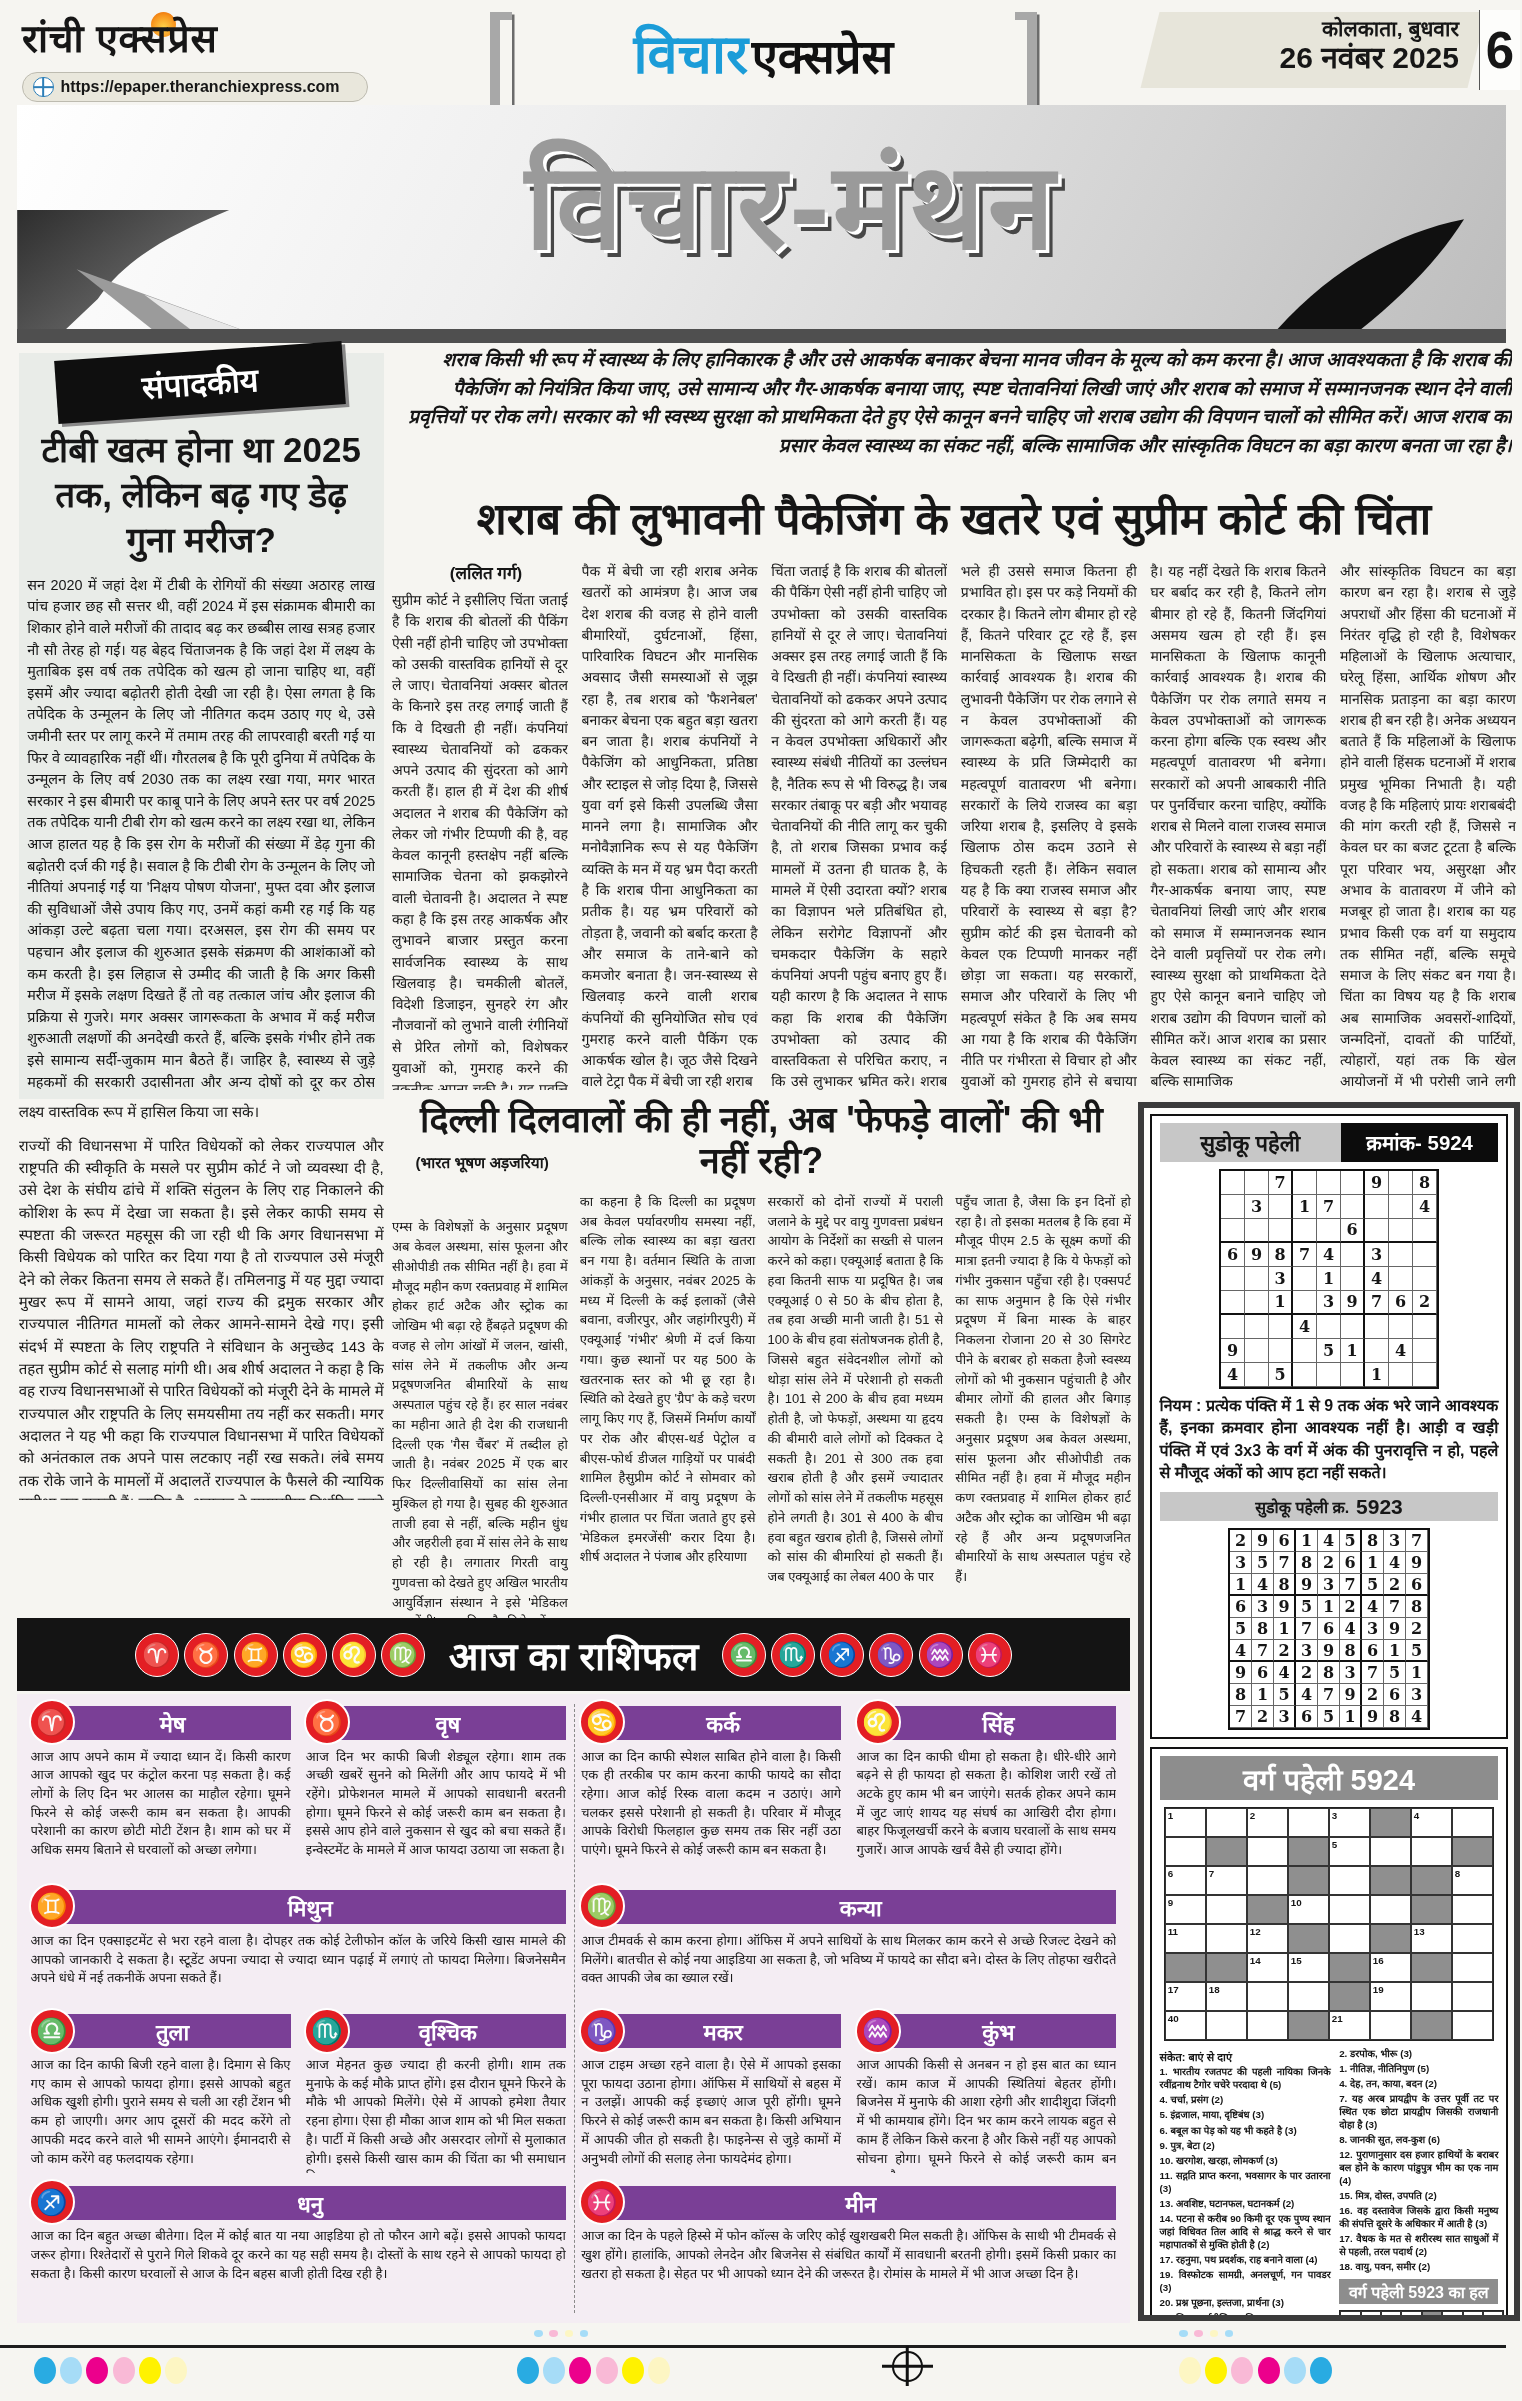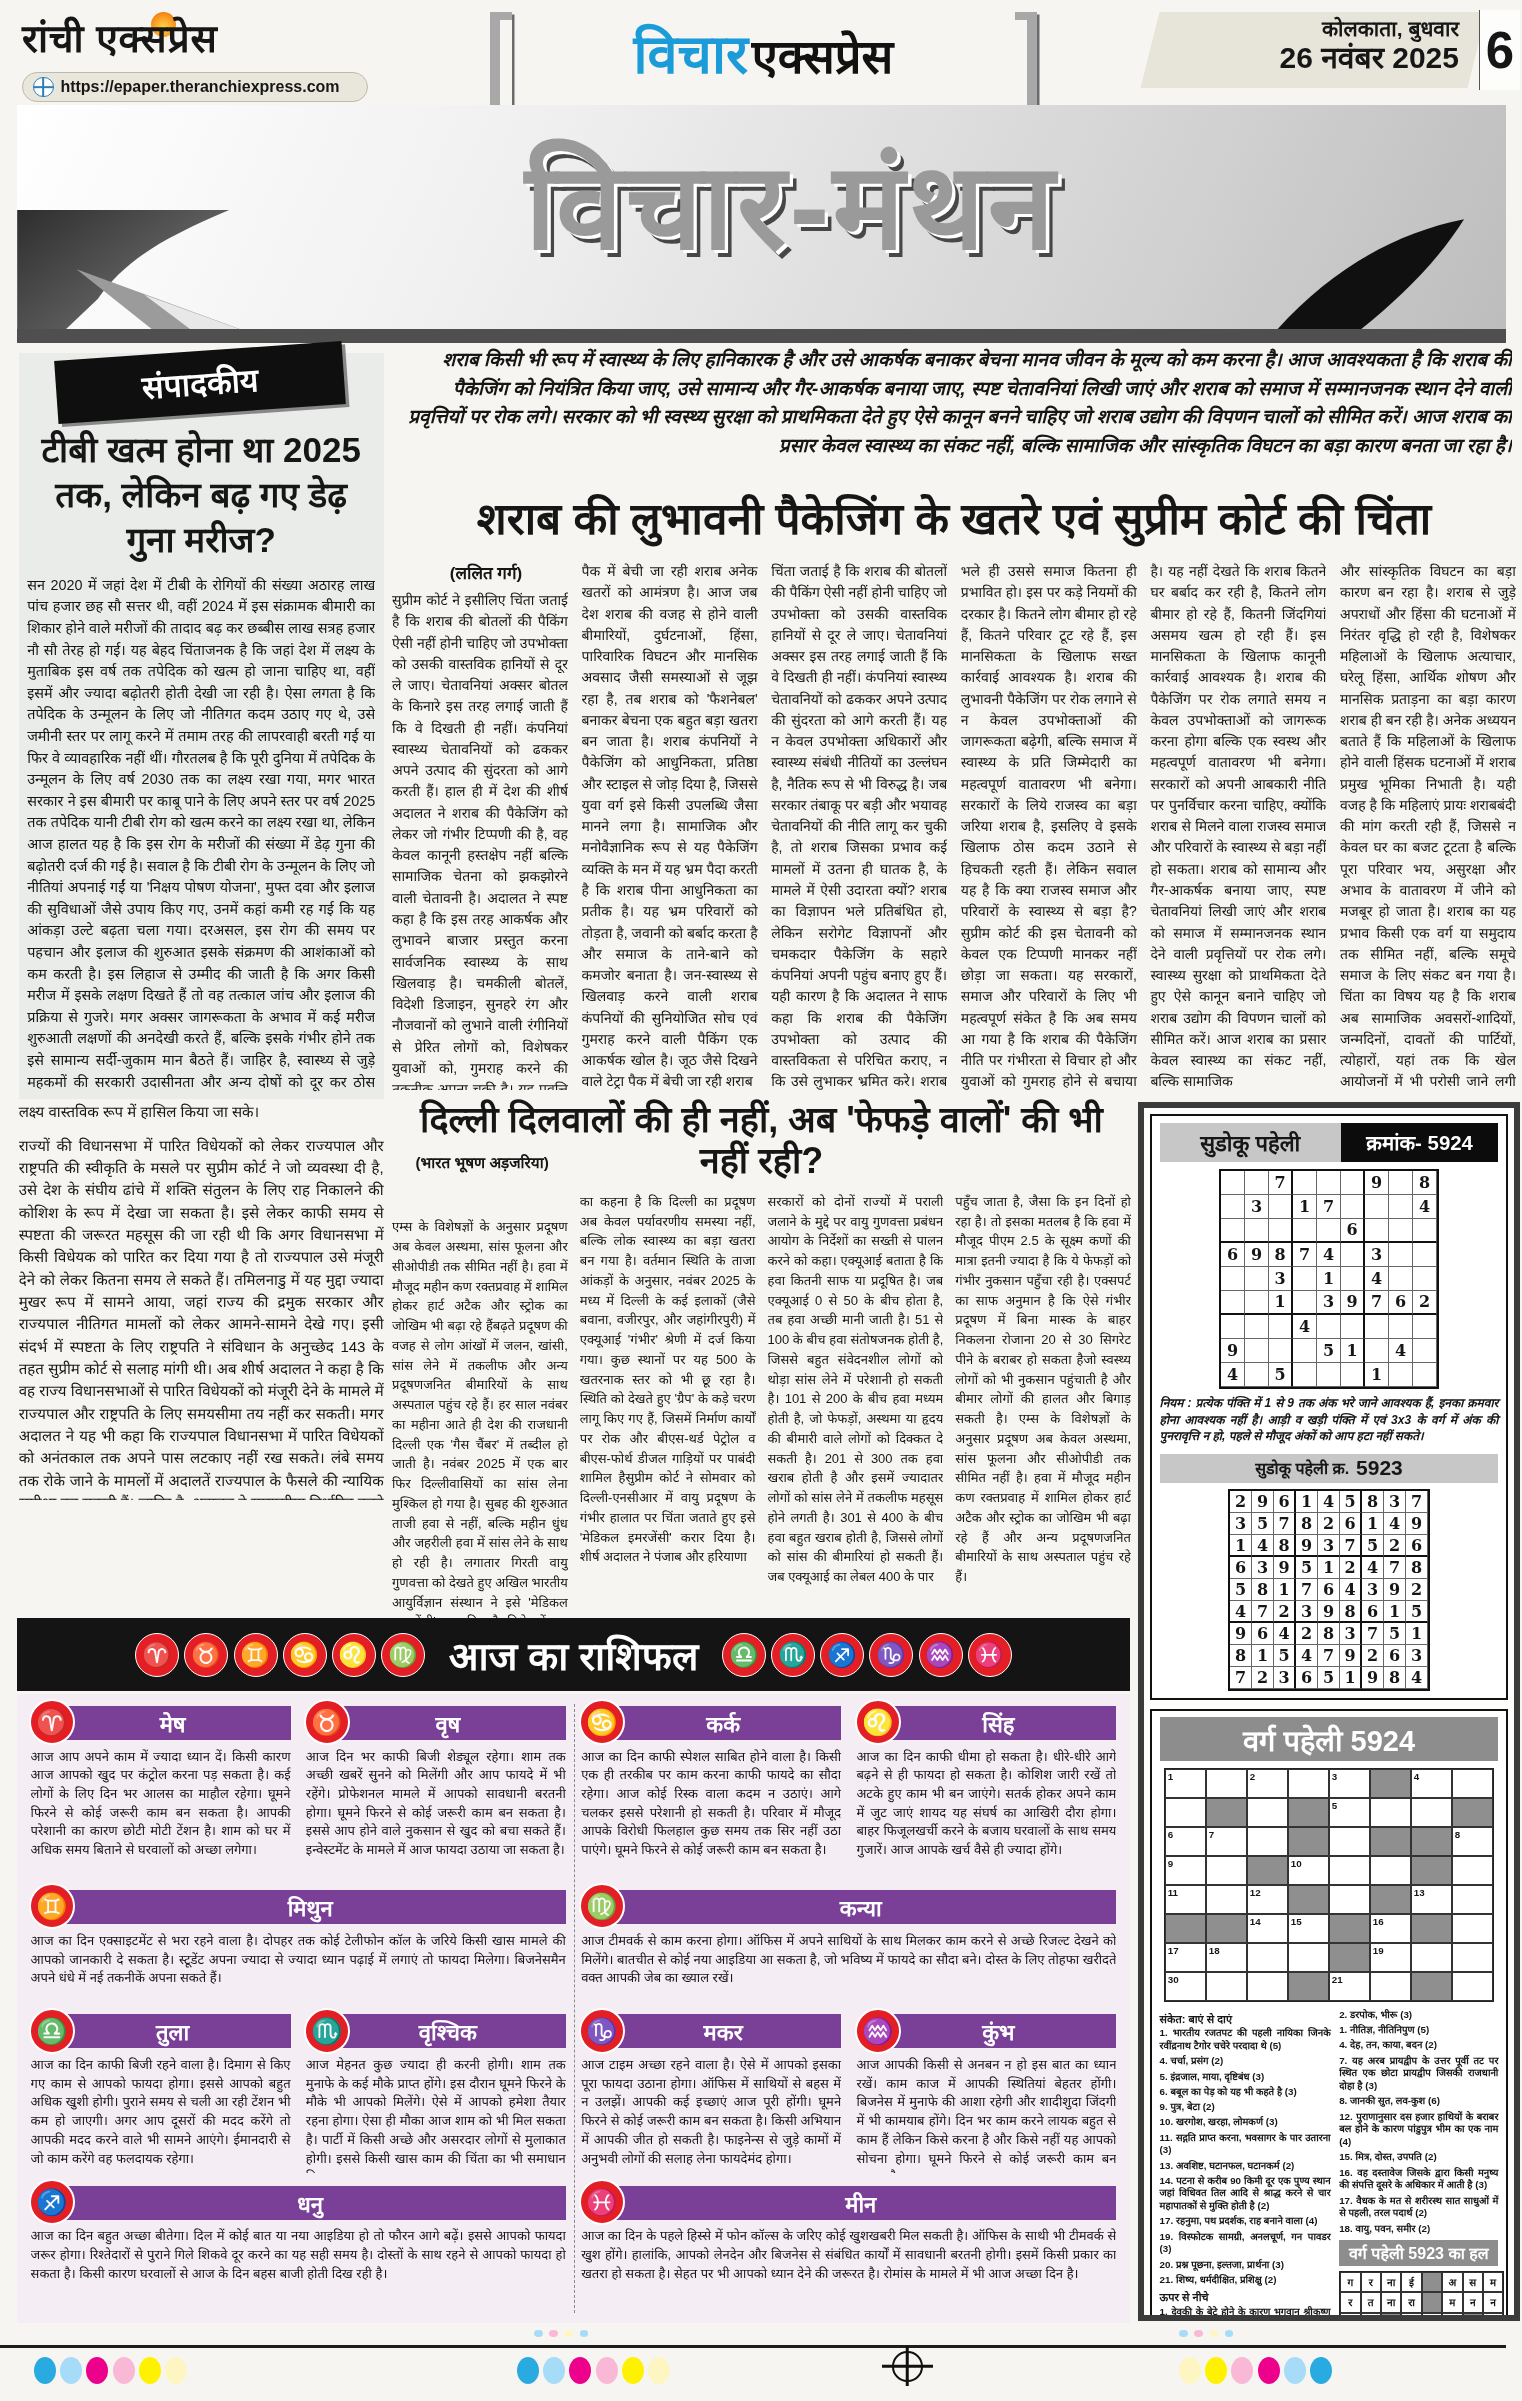"नियम : प्रत्येक पंक्ति में" .sud-rules { font-size: 12px -> 16px; font-style: italic -> none }
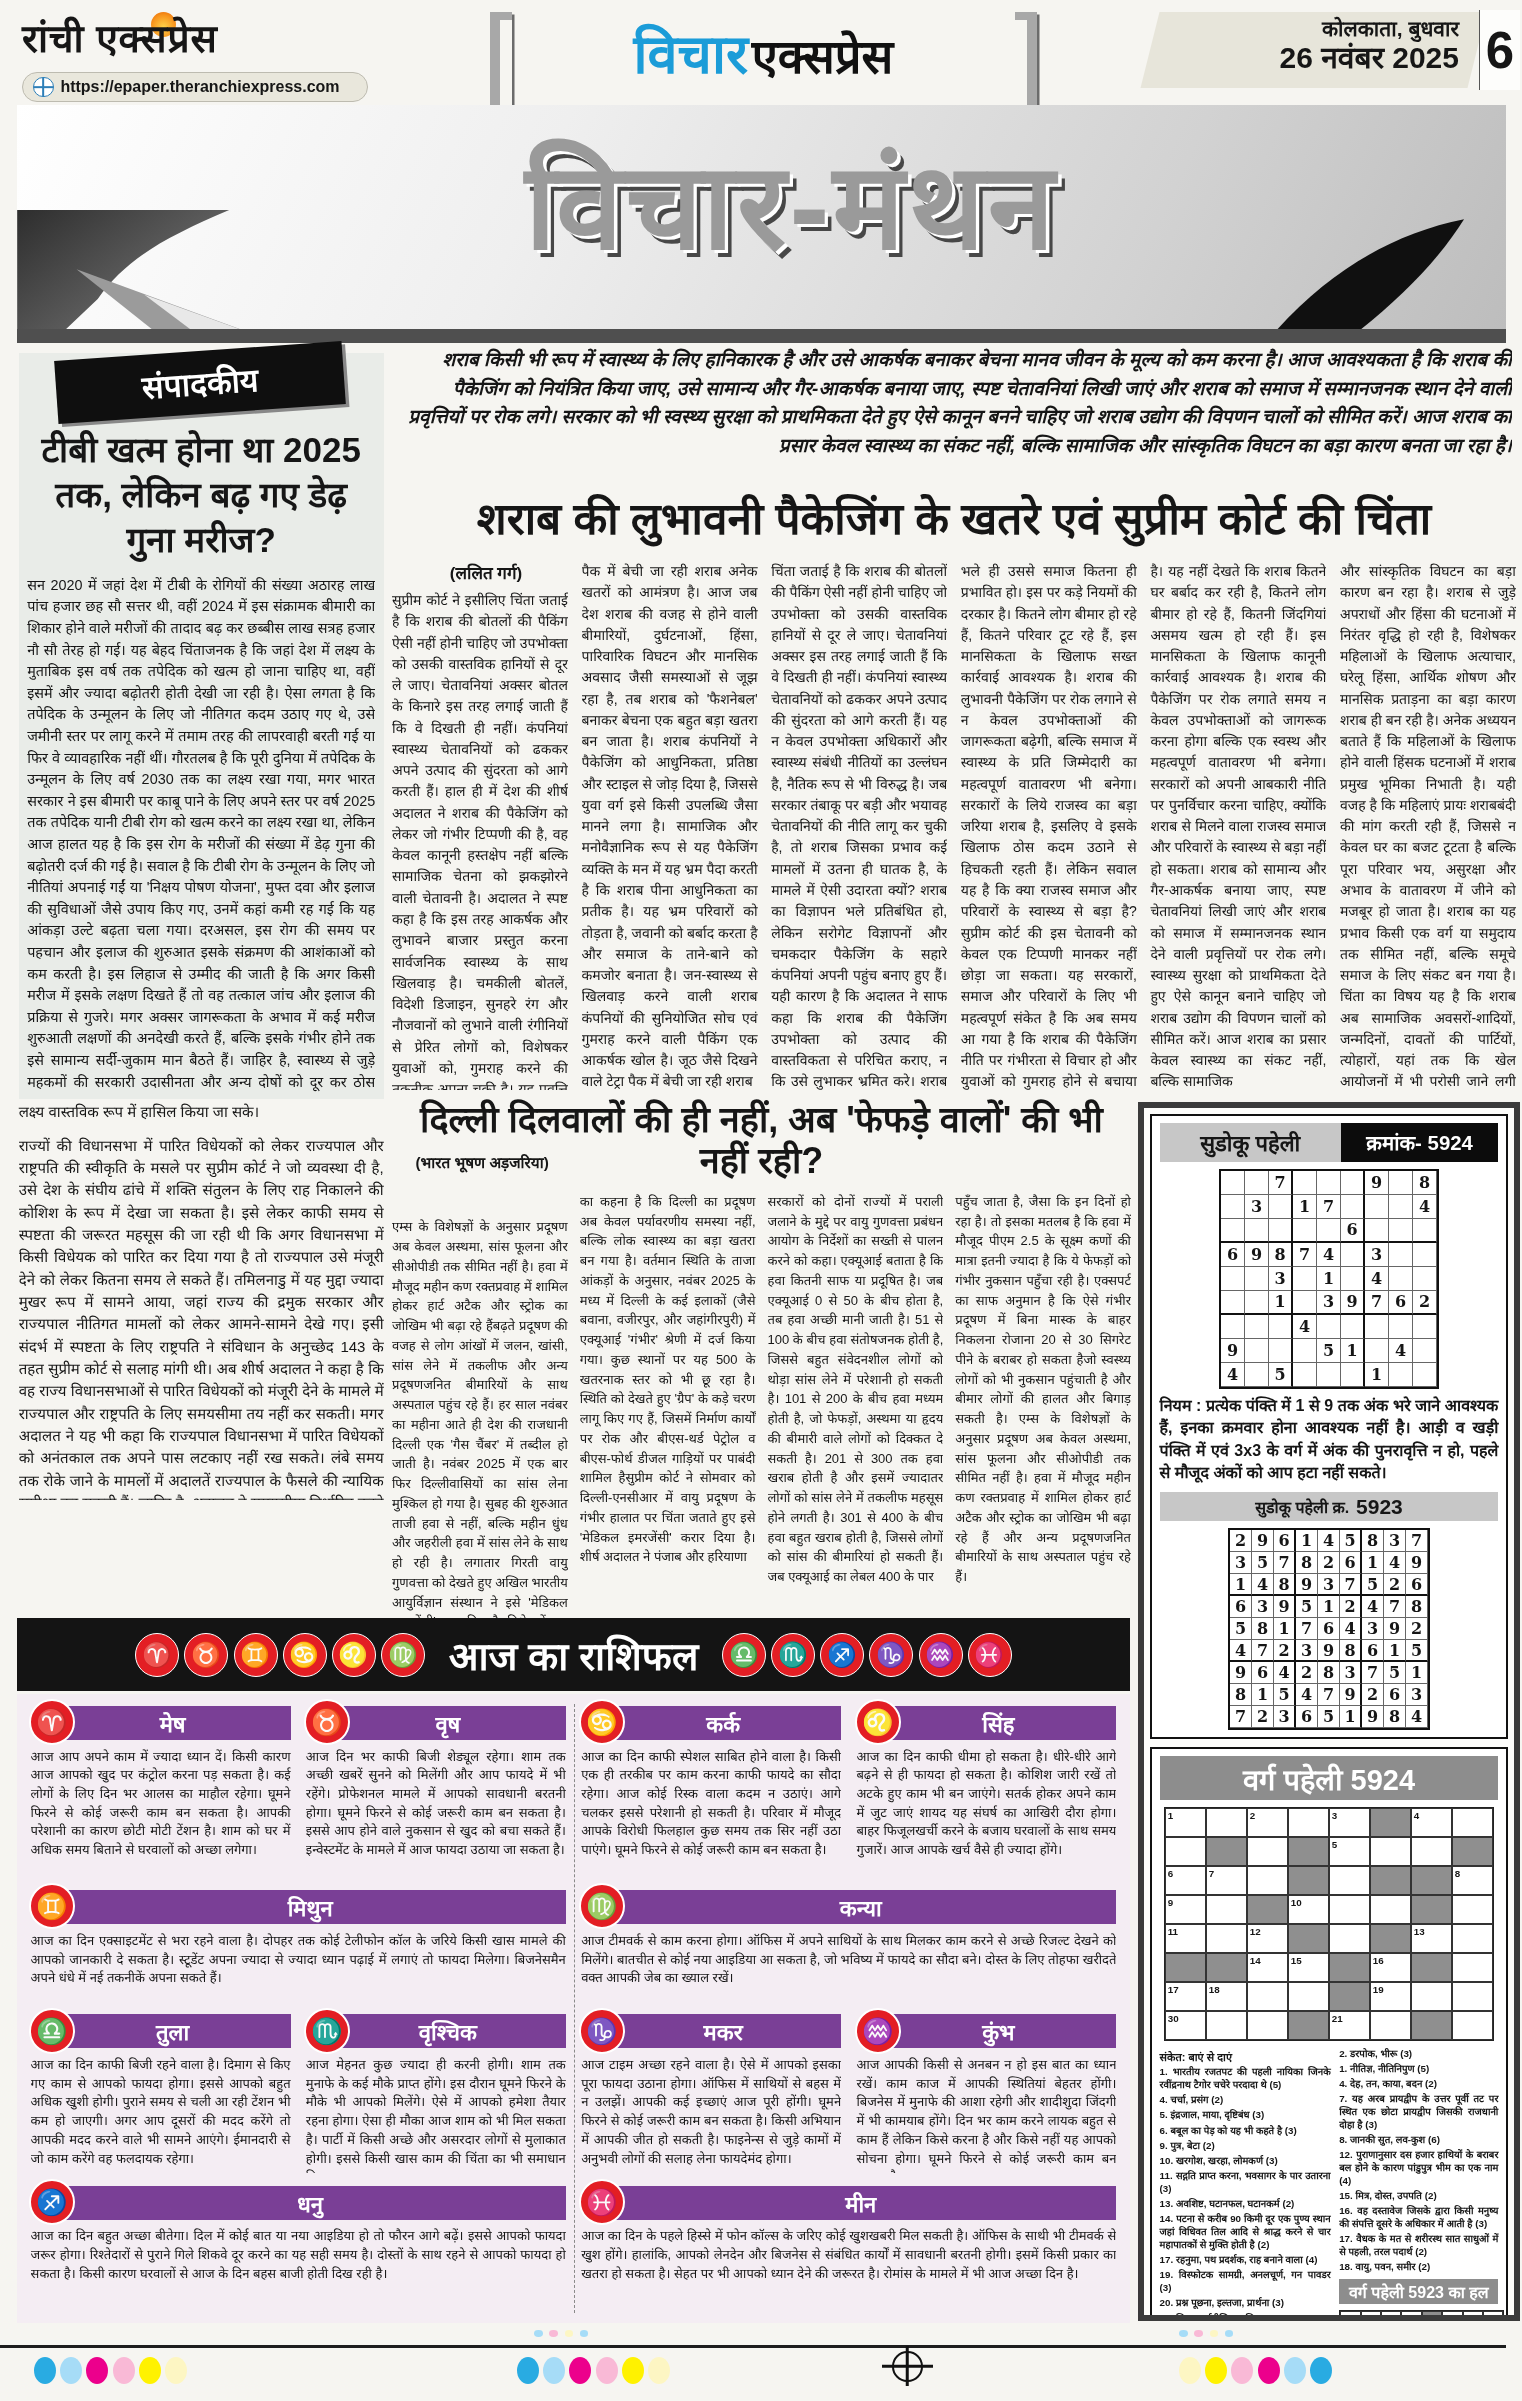"30" span.n { text: 30 -> 40 }
